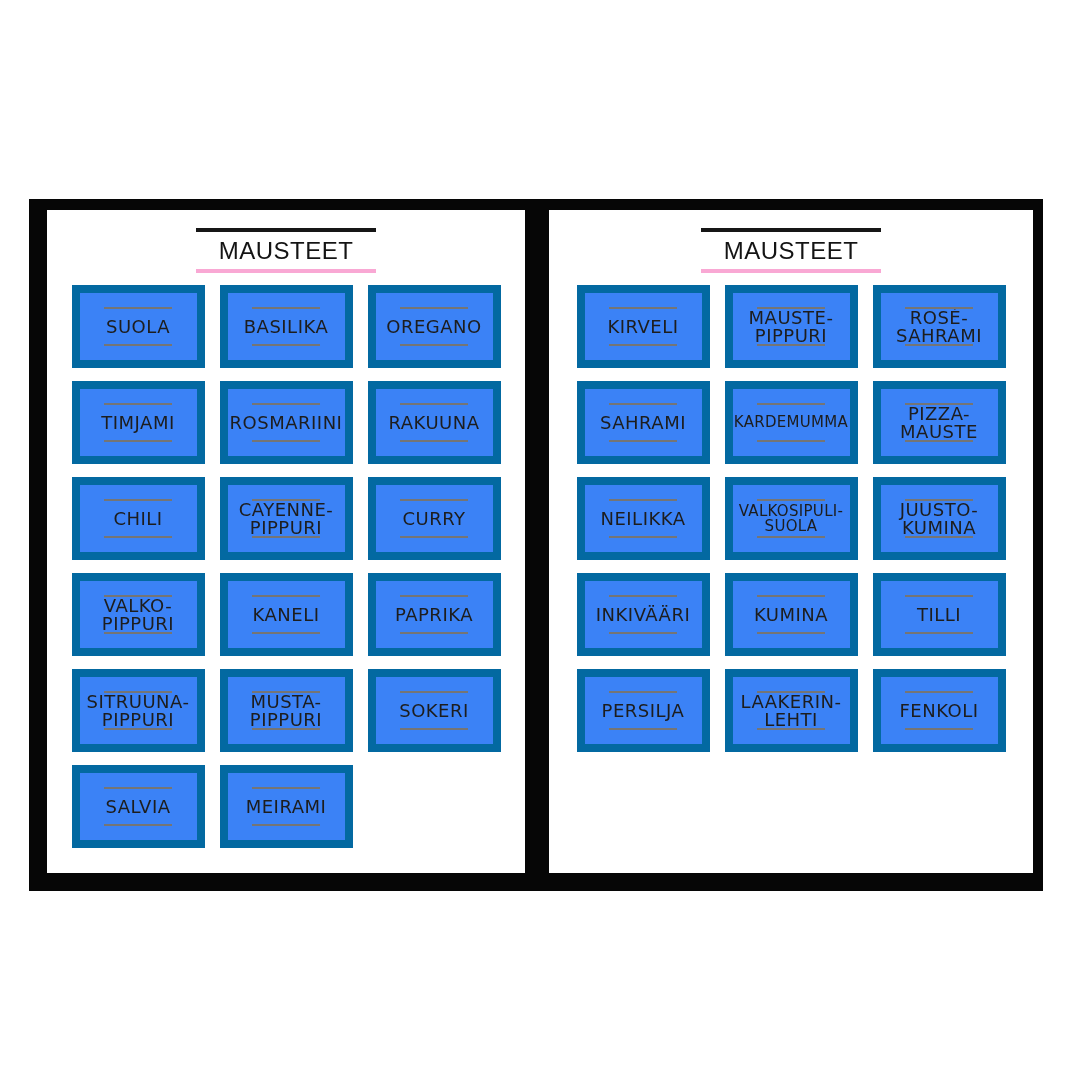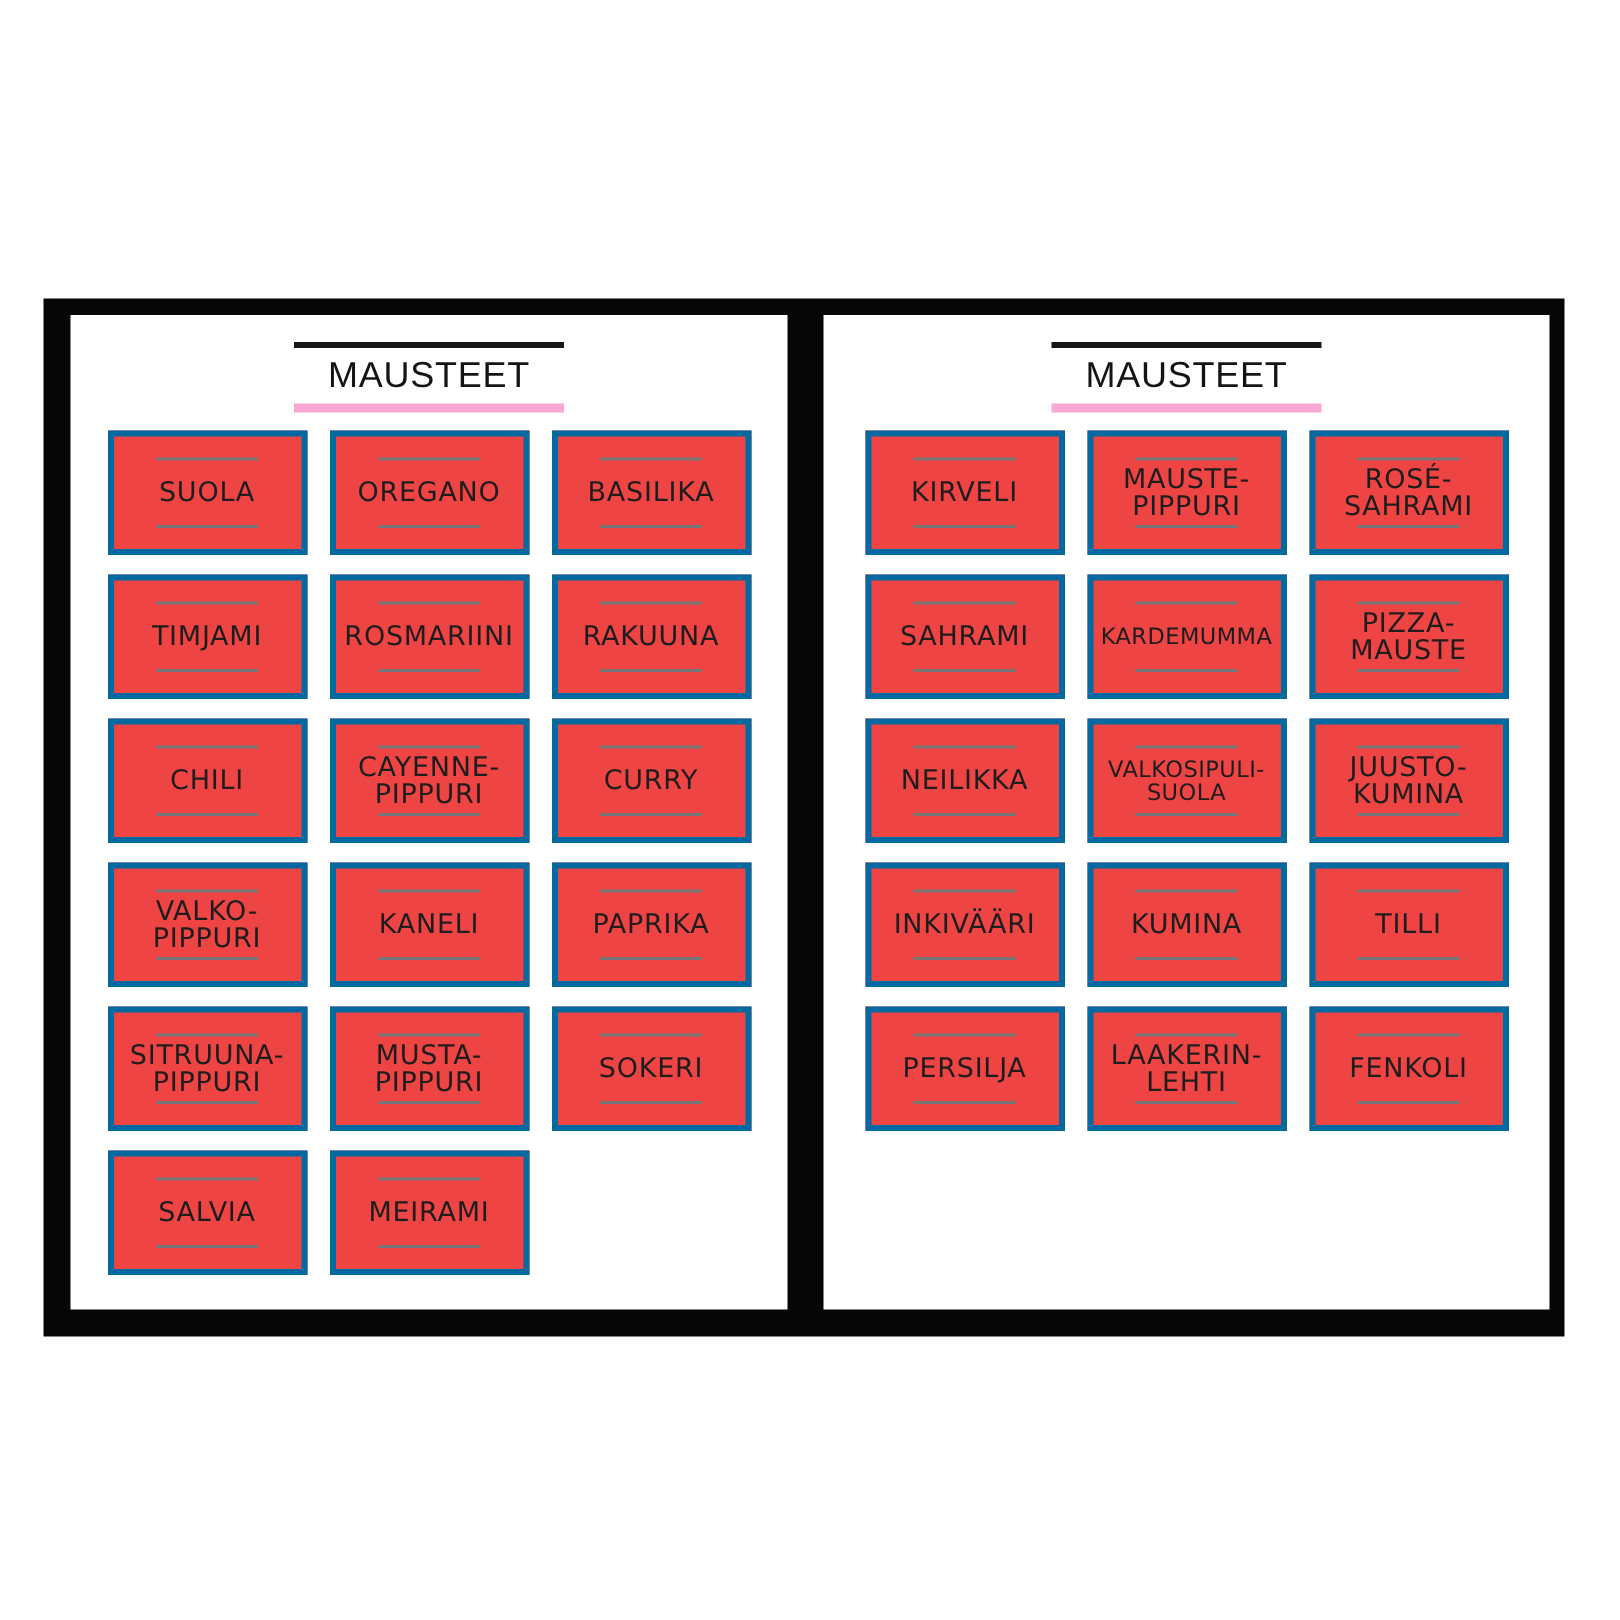"MAUSTEET" .title-block { border-bottom: 6px solid #f9a8d4 -> 4px solid #f9a8d4 }
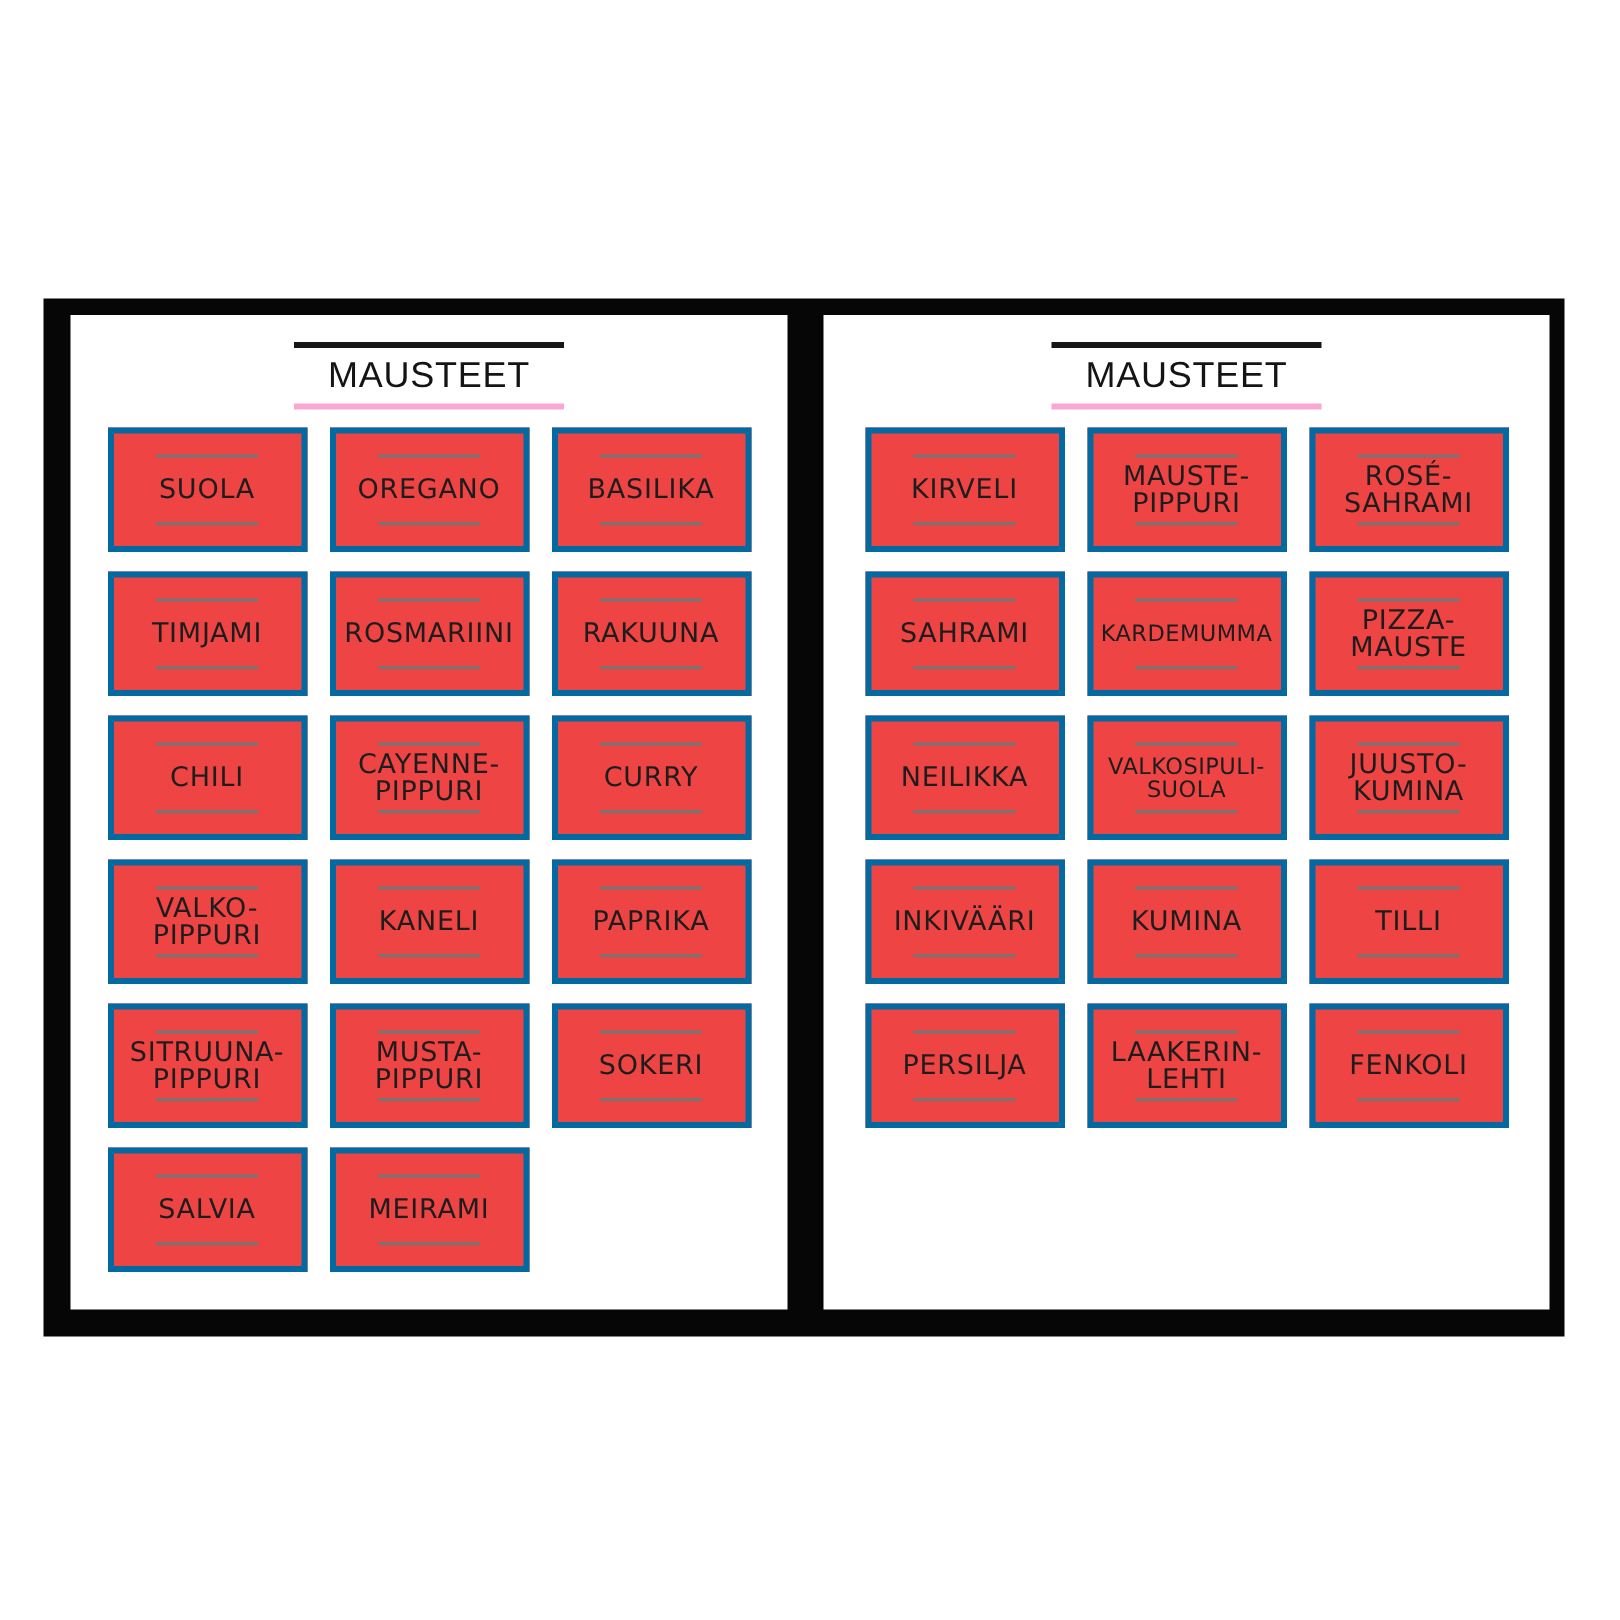"SUOLA" .label-box { background: #ef4444 -> #3b82f6; border: 4px solid #0369a1 -> 8px solid #0369a1 }
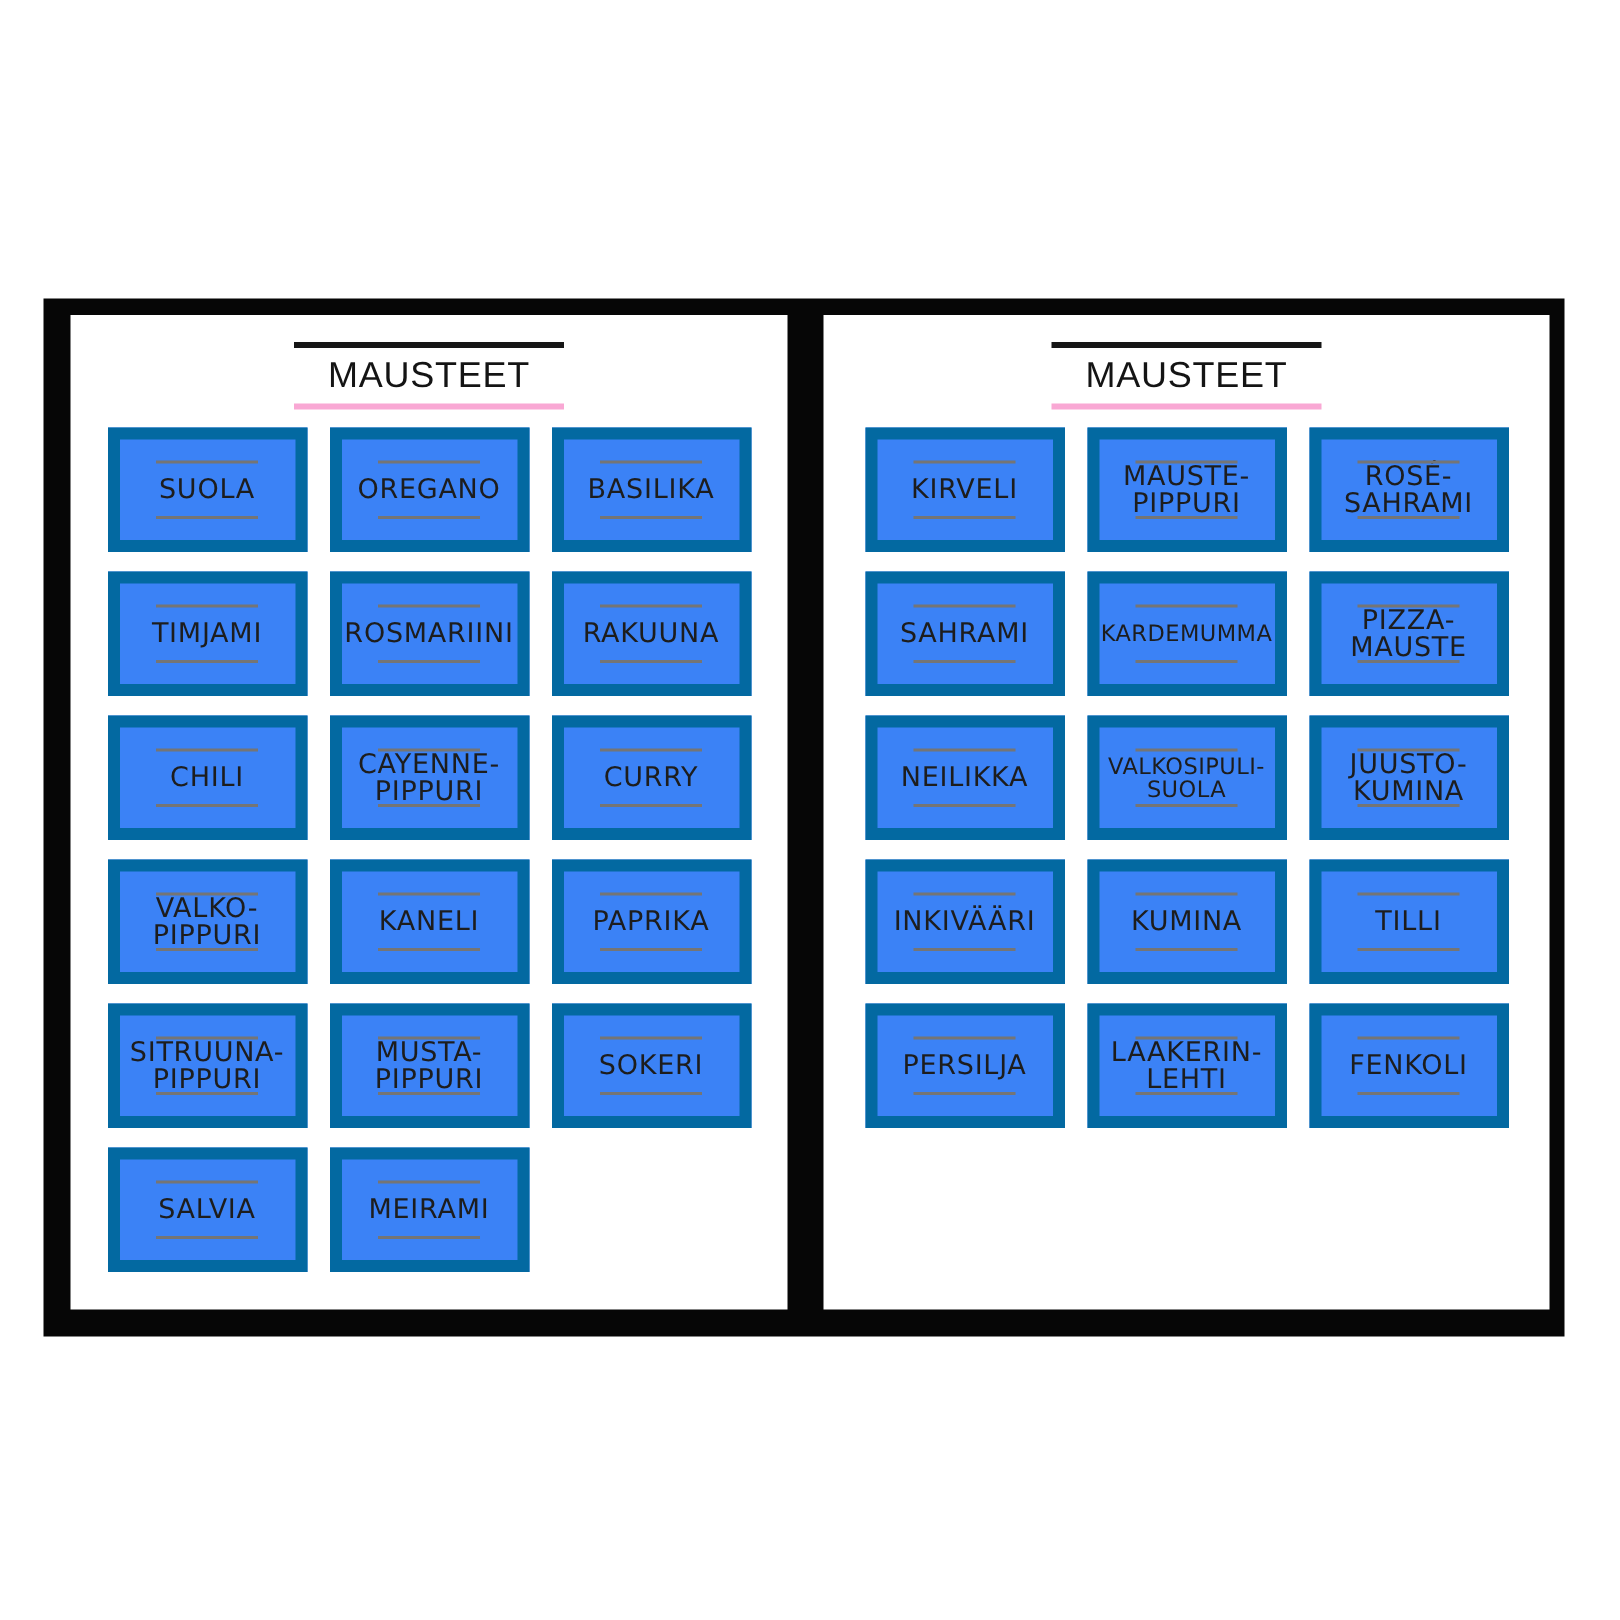"OREGANO" div.label-box { order: before "BASILIKA" -> after "BASILIKA" }
